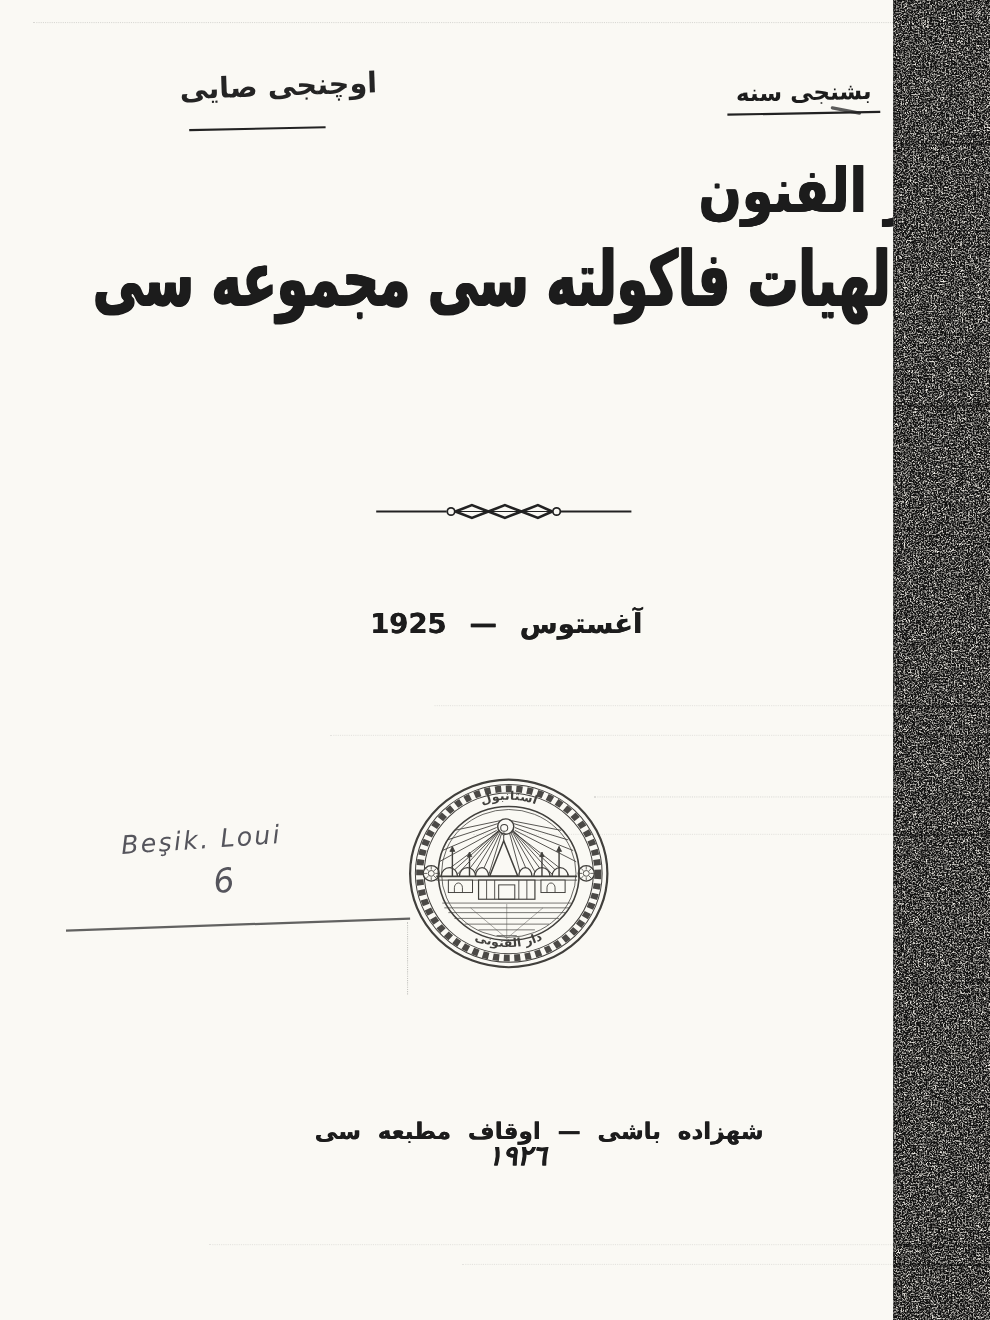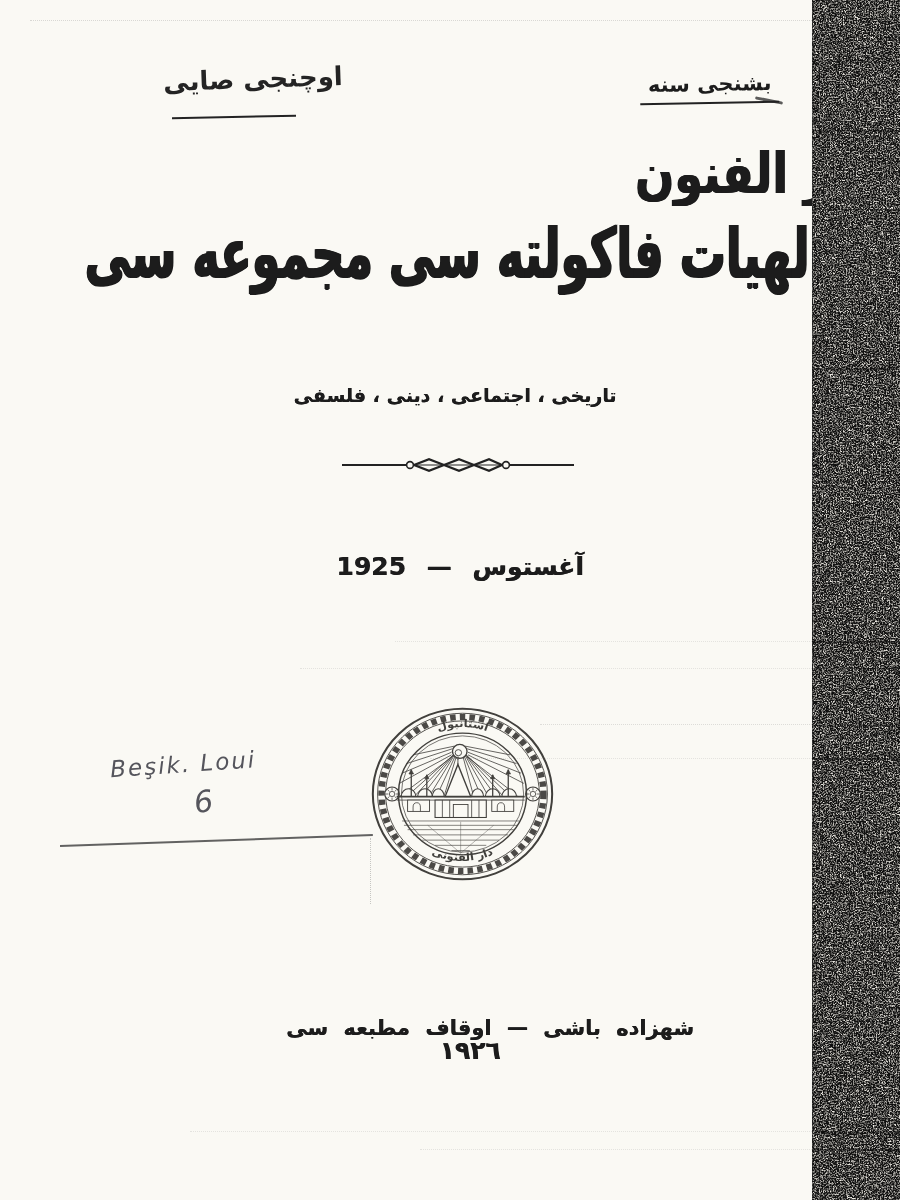"بشنجى سنه" .year-label { text-align: center -> right }
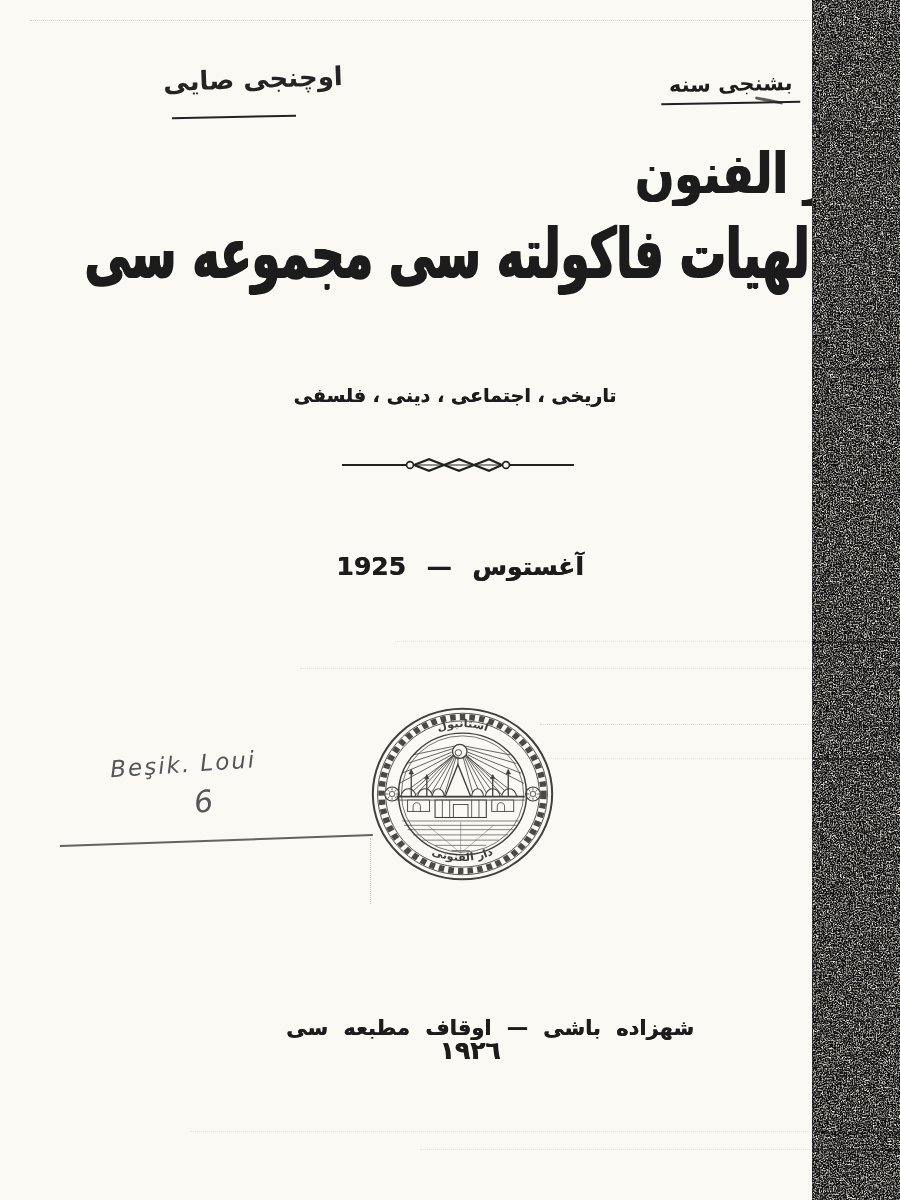"تاريخى ، اجتماعى ، دينى" div.abs { html: <div>تاريخى ، اجتماعى ، دينى ، فلسفى</div> -> none }
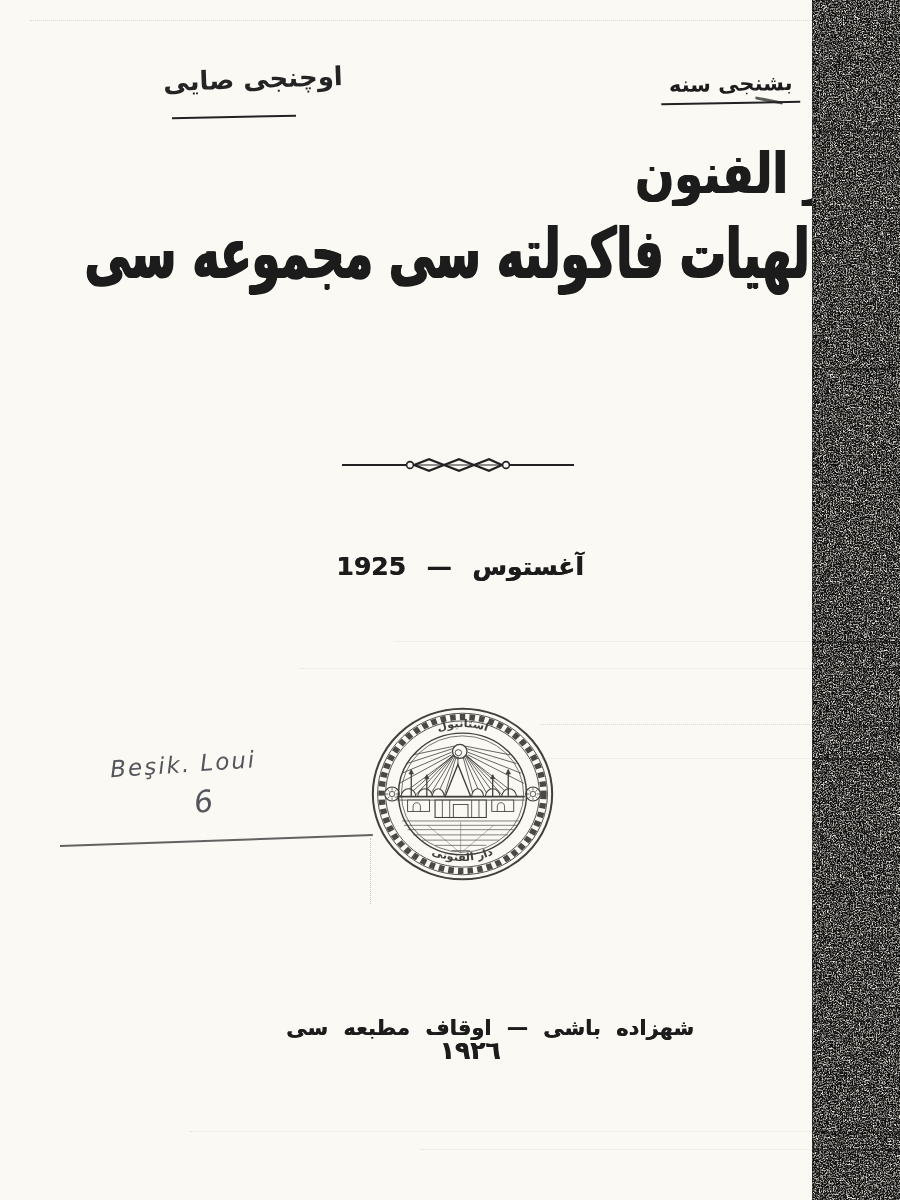"١٩٢٦" .imprint-year { font-style: none -> italic }
